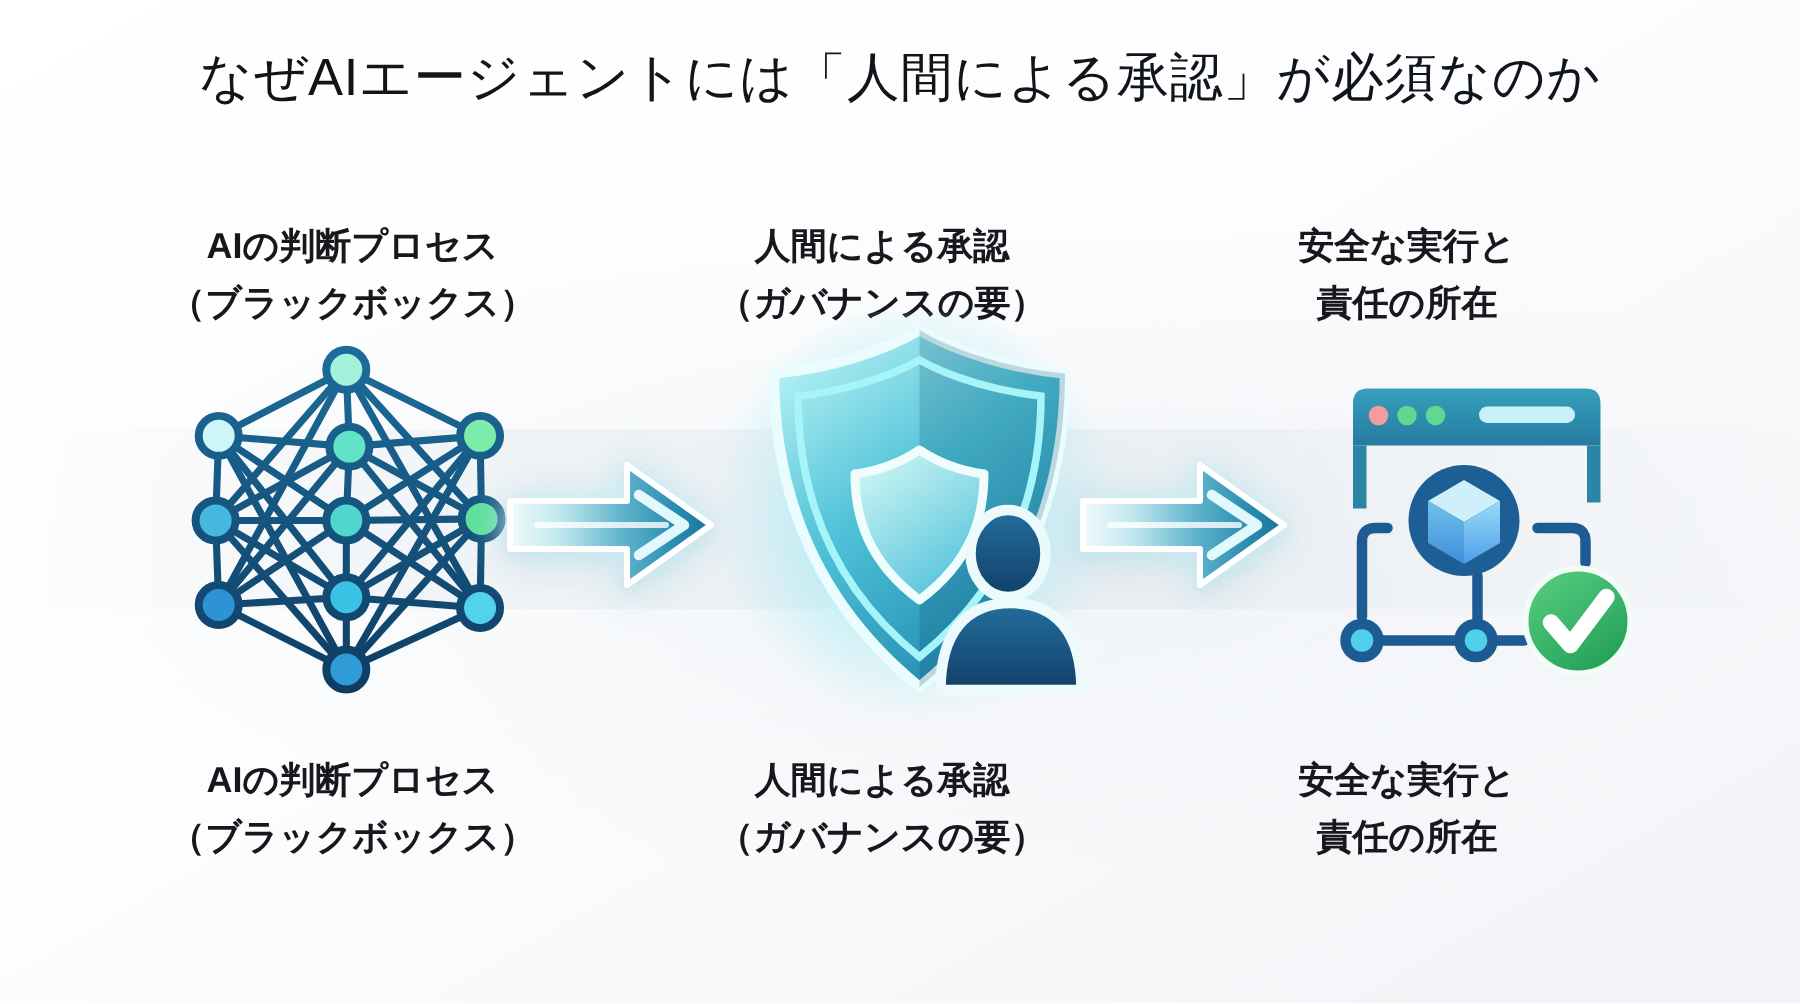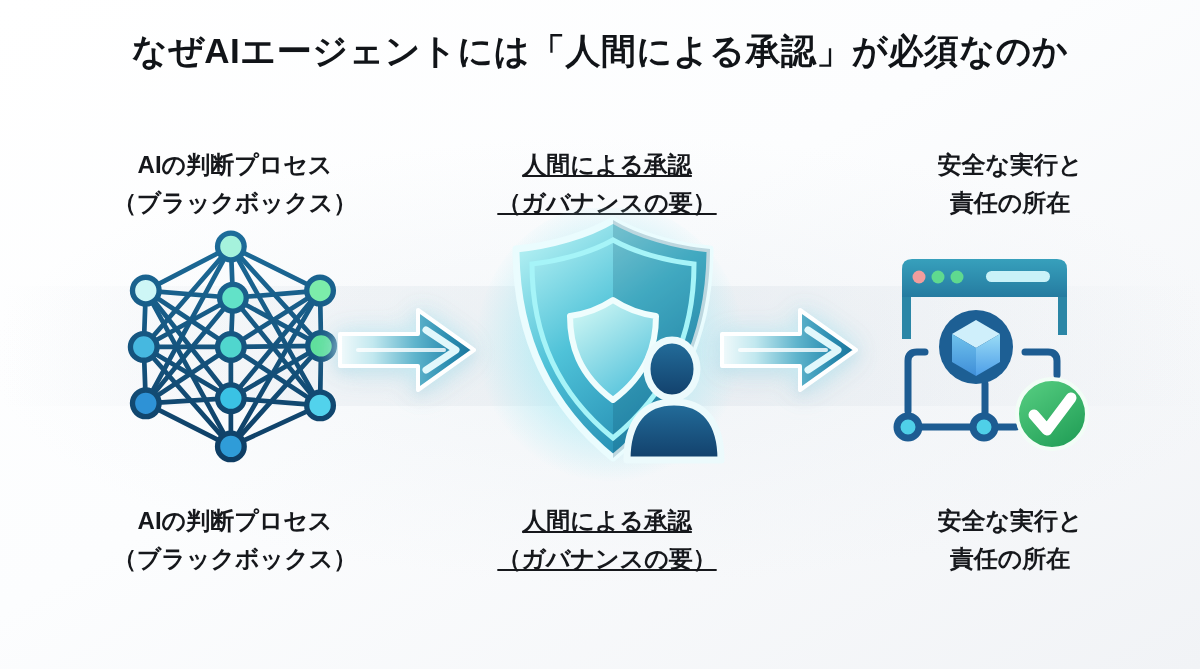"なぜAIエージェントには「人間による承認」が必須なのか" .title { font-weight: 700 -> 400 }
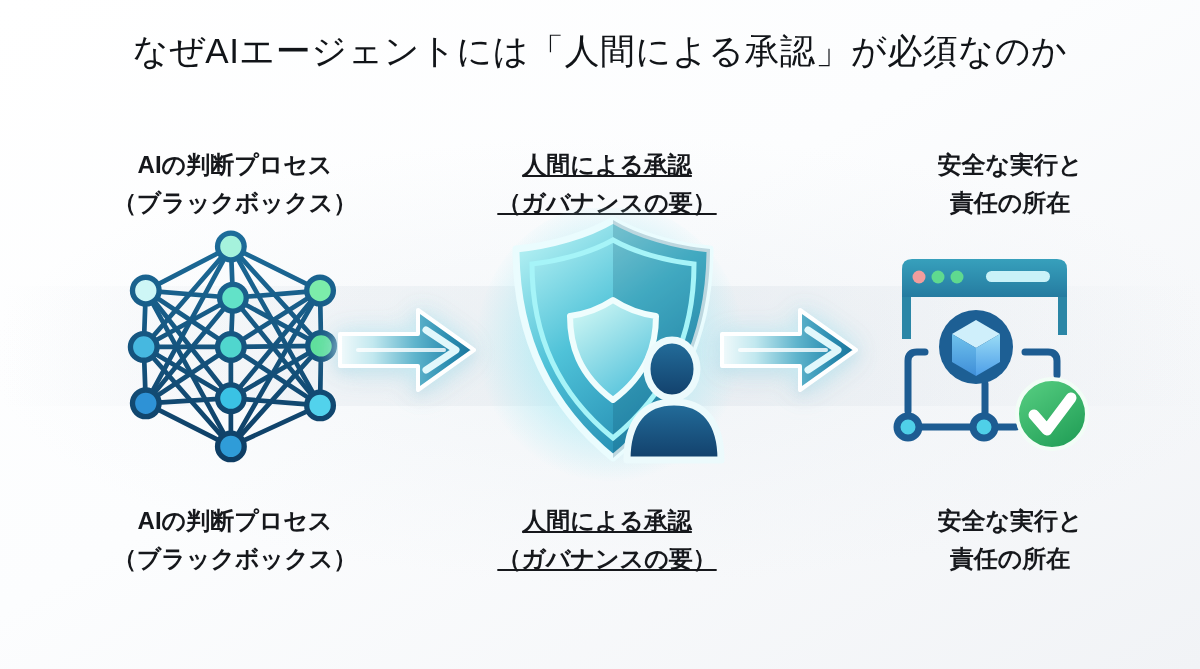"人間による承認" .lbl-c2 { left: 437px -> 418px; text-decoration: underline -> none }
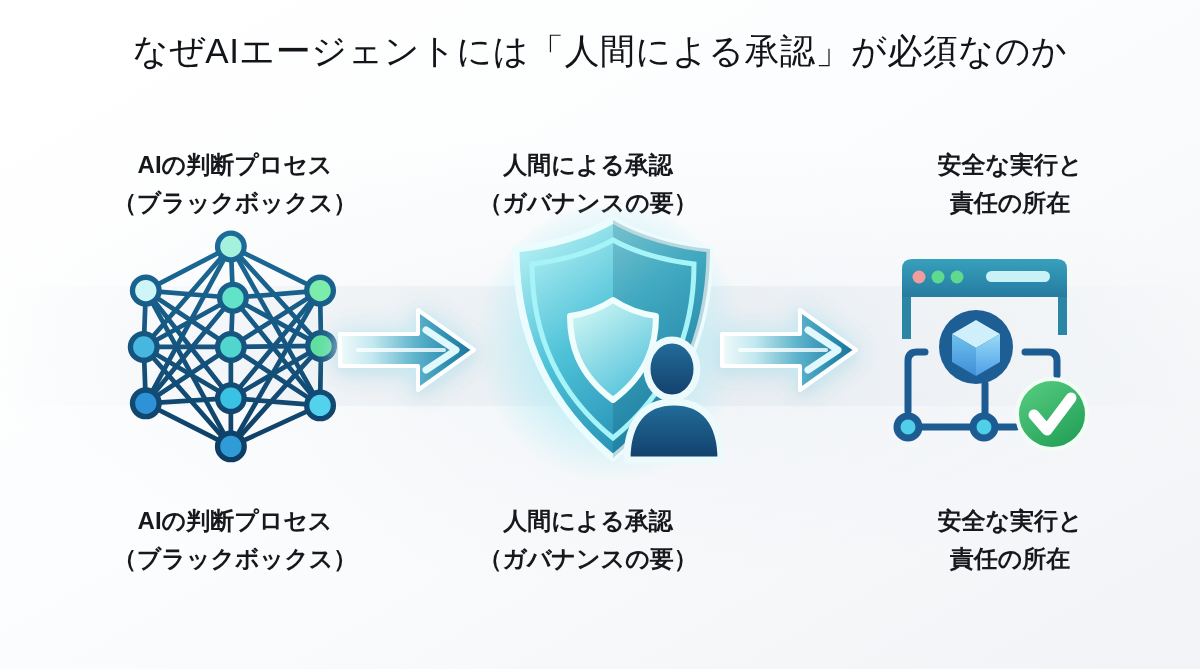"安全な実行と" .lbl-c3 { left: 860px -> 788px }
